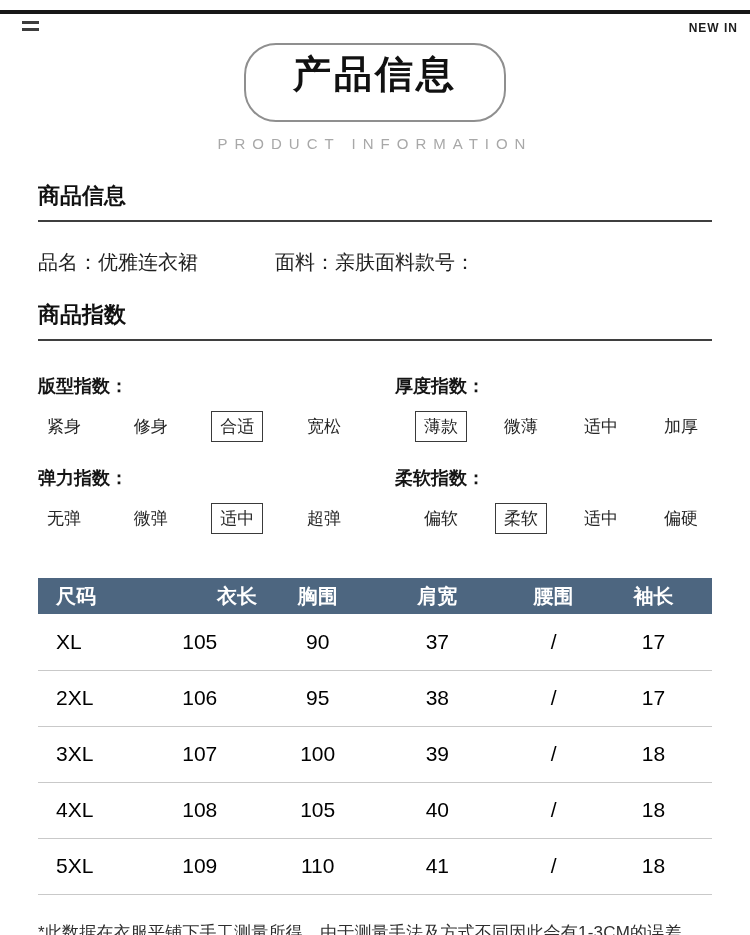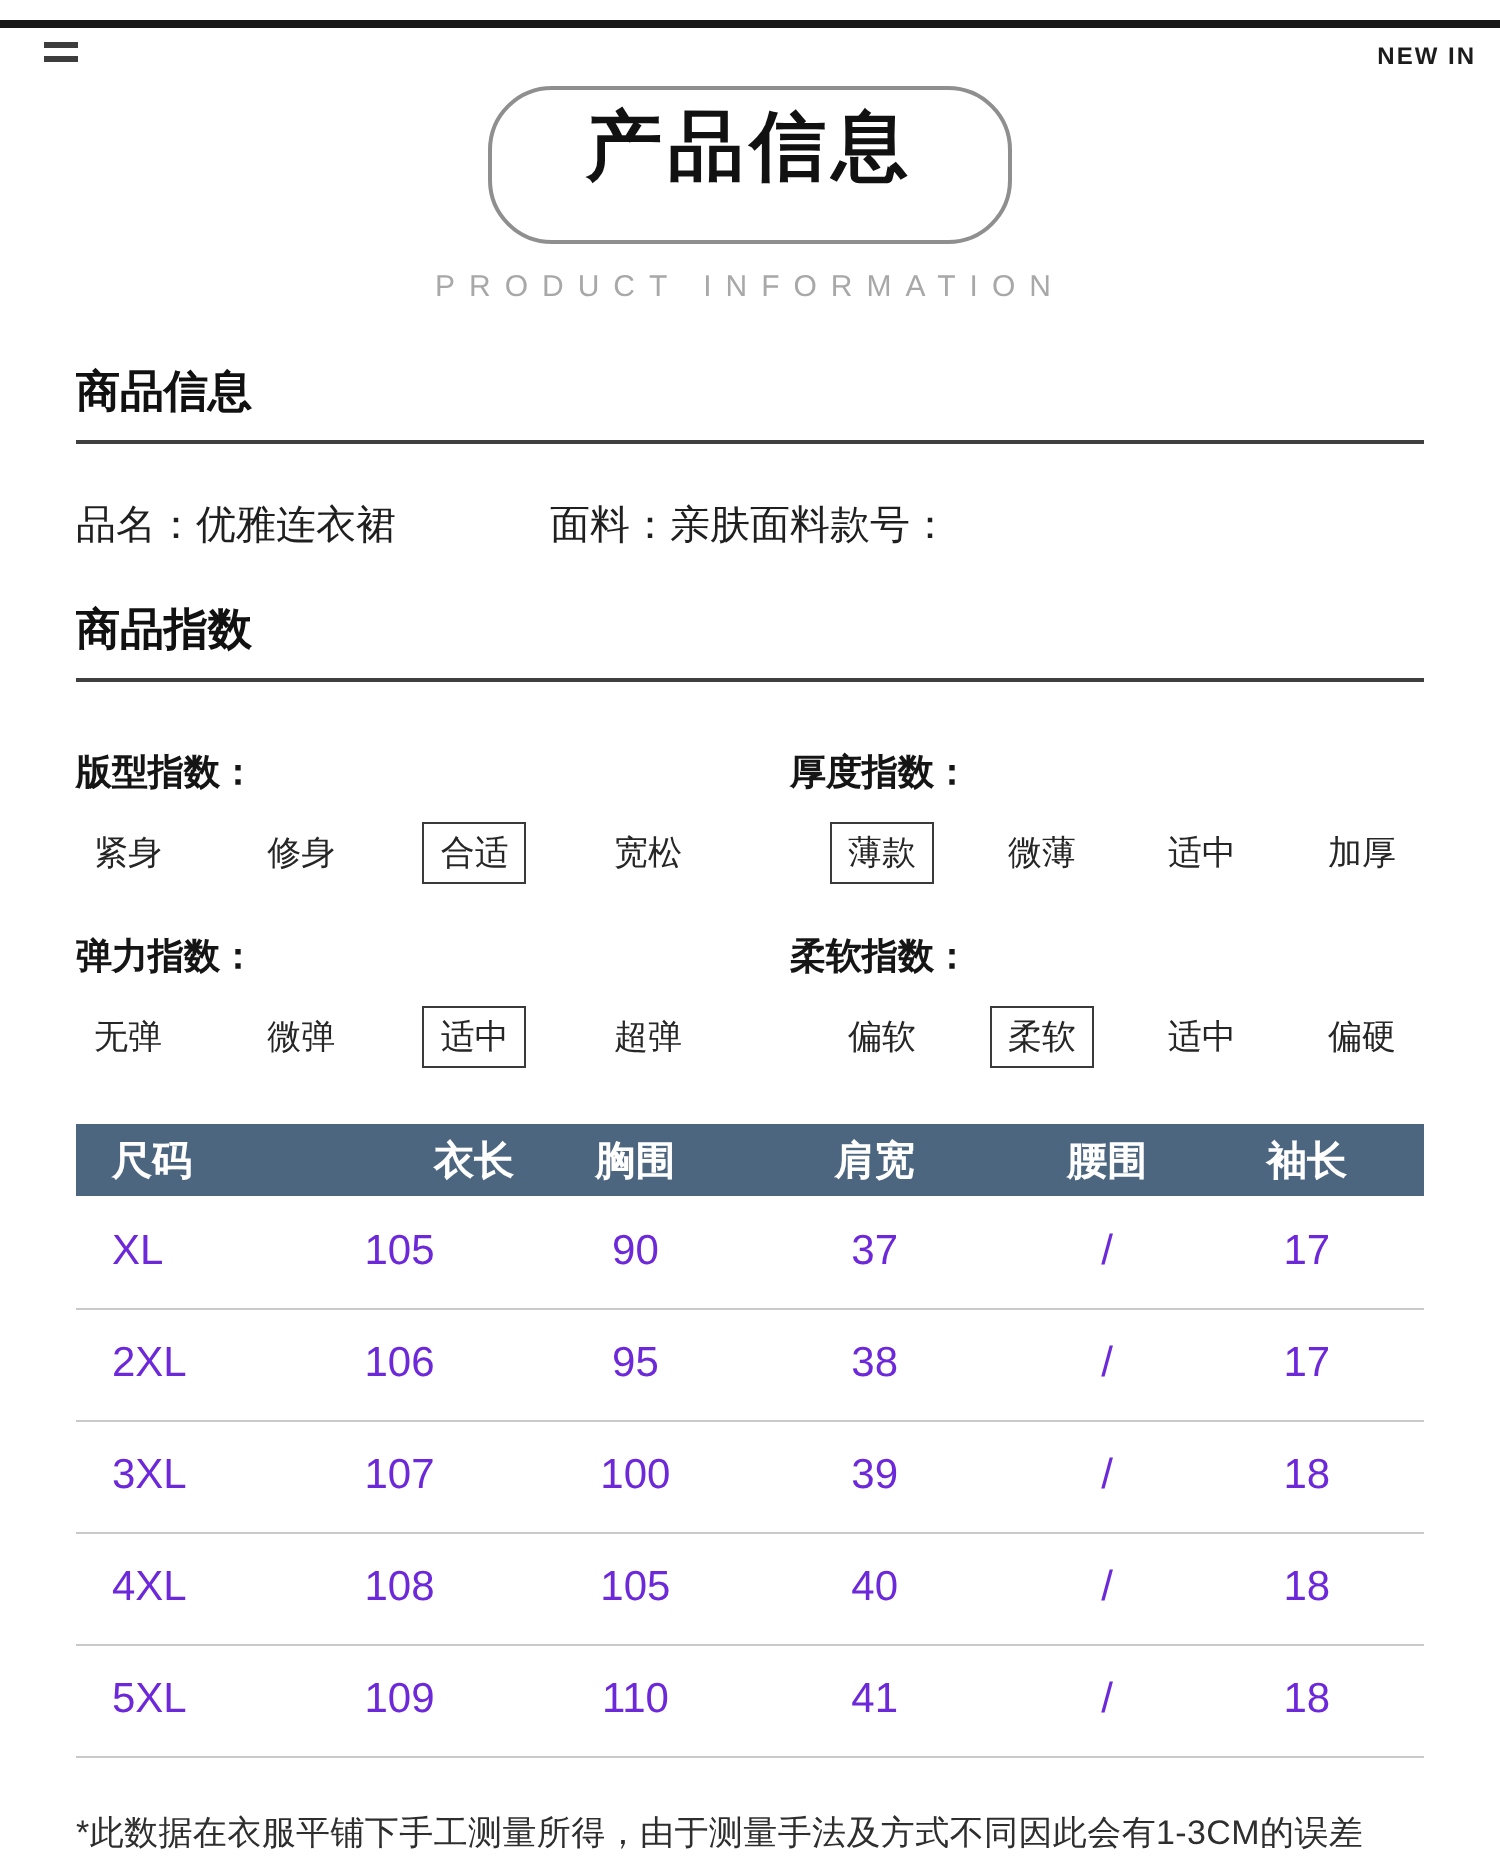"尺码" table.size { margin-top: 28px -> 44px }
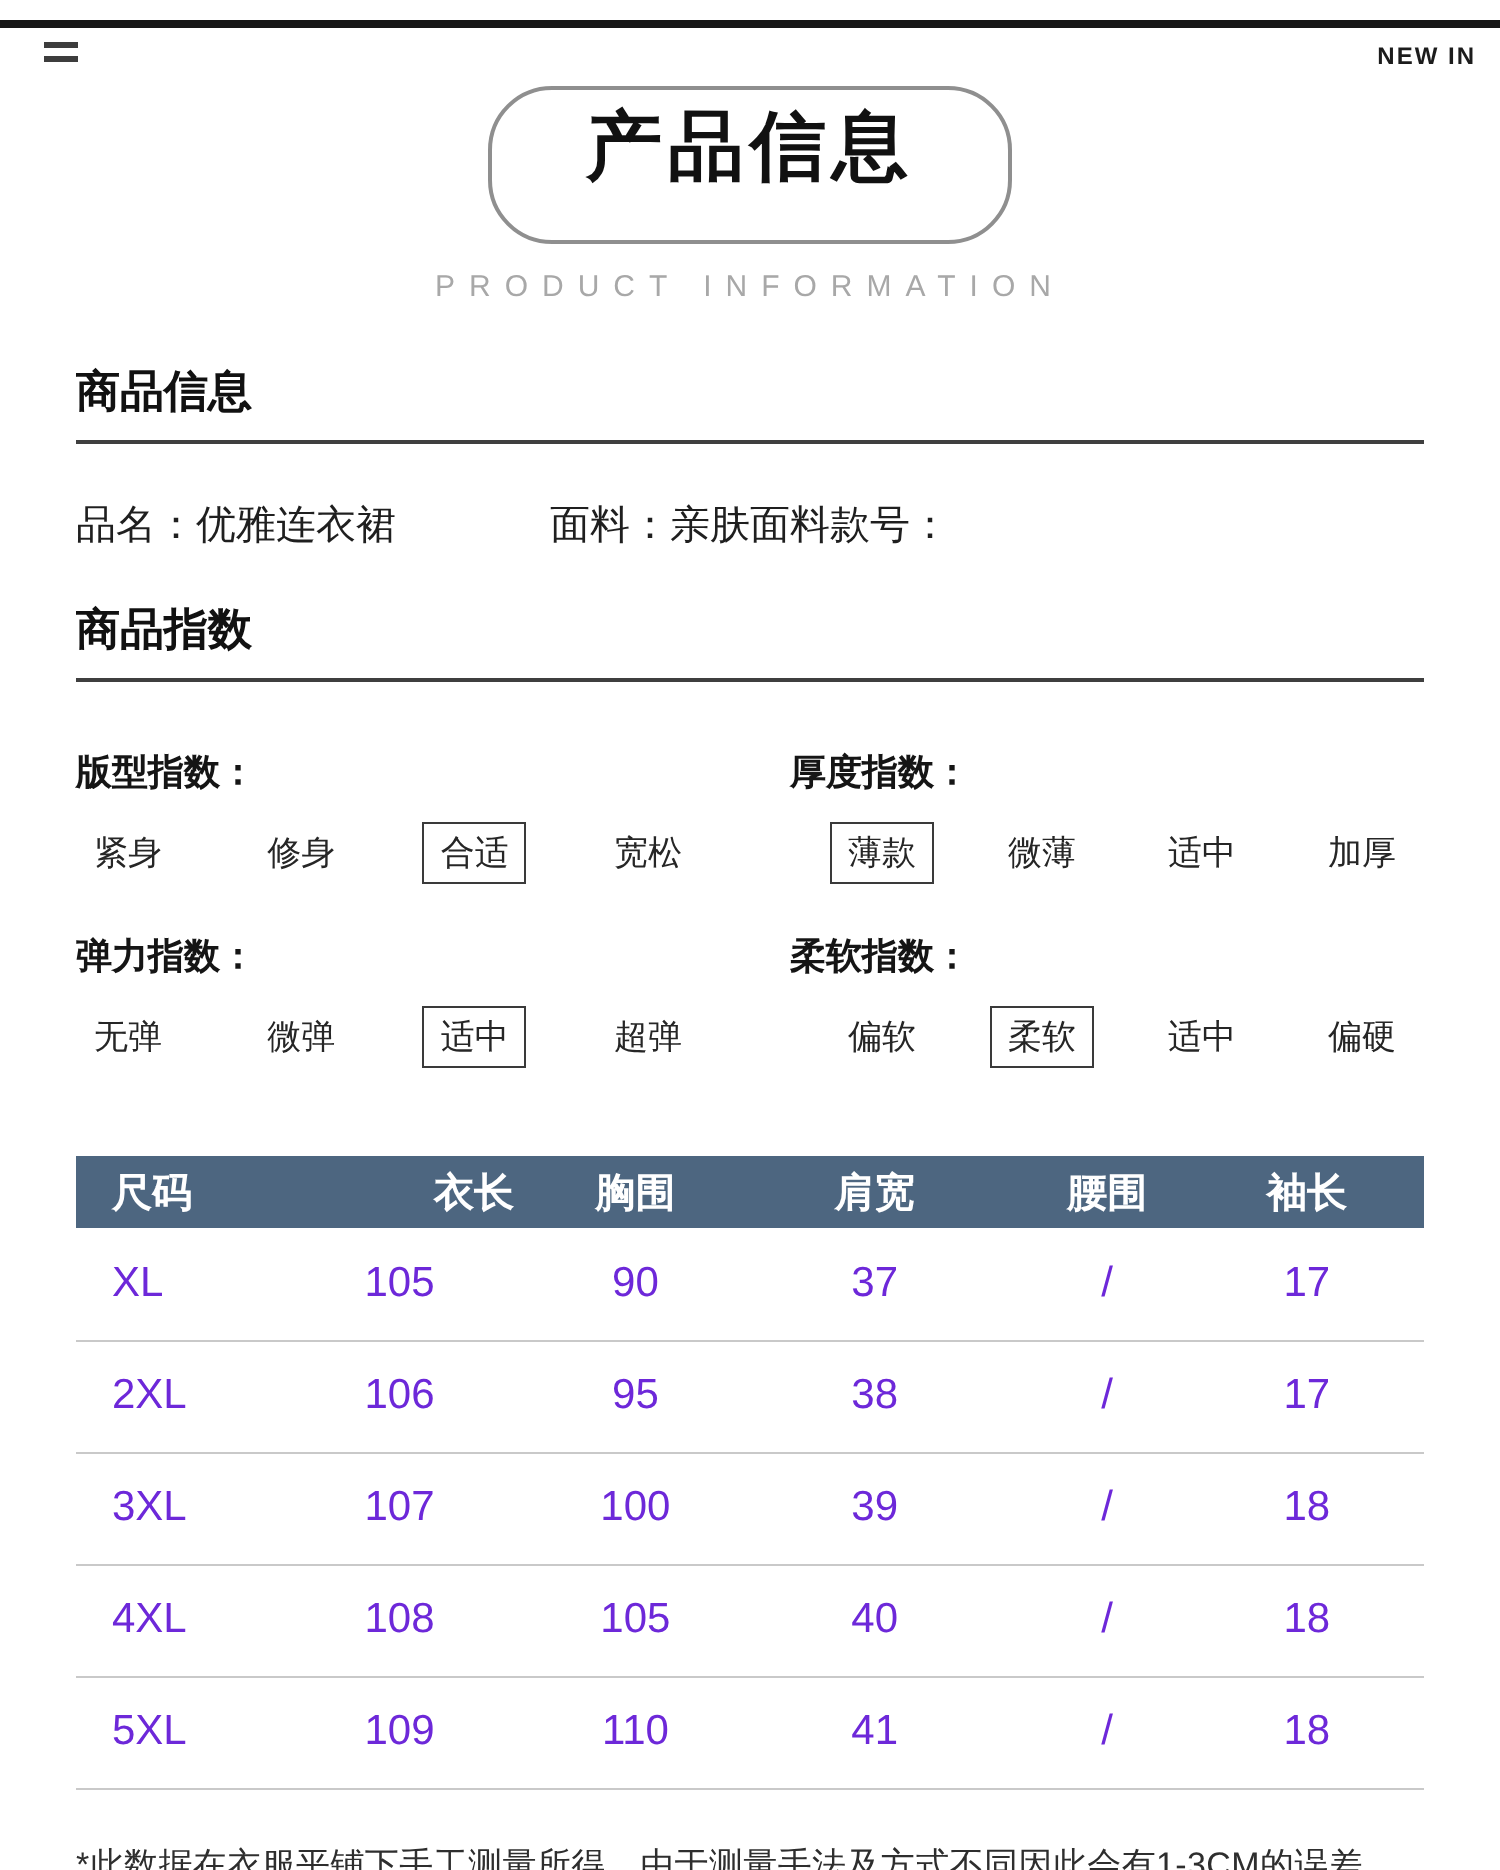"XL" table.size td { color: #6d28d9 -> #000000 }
